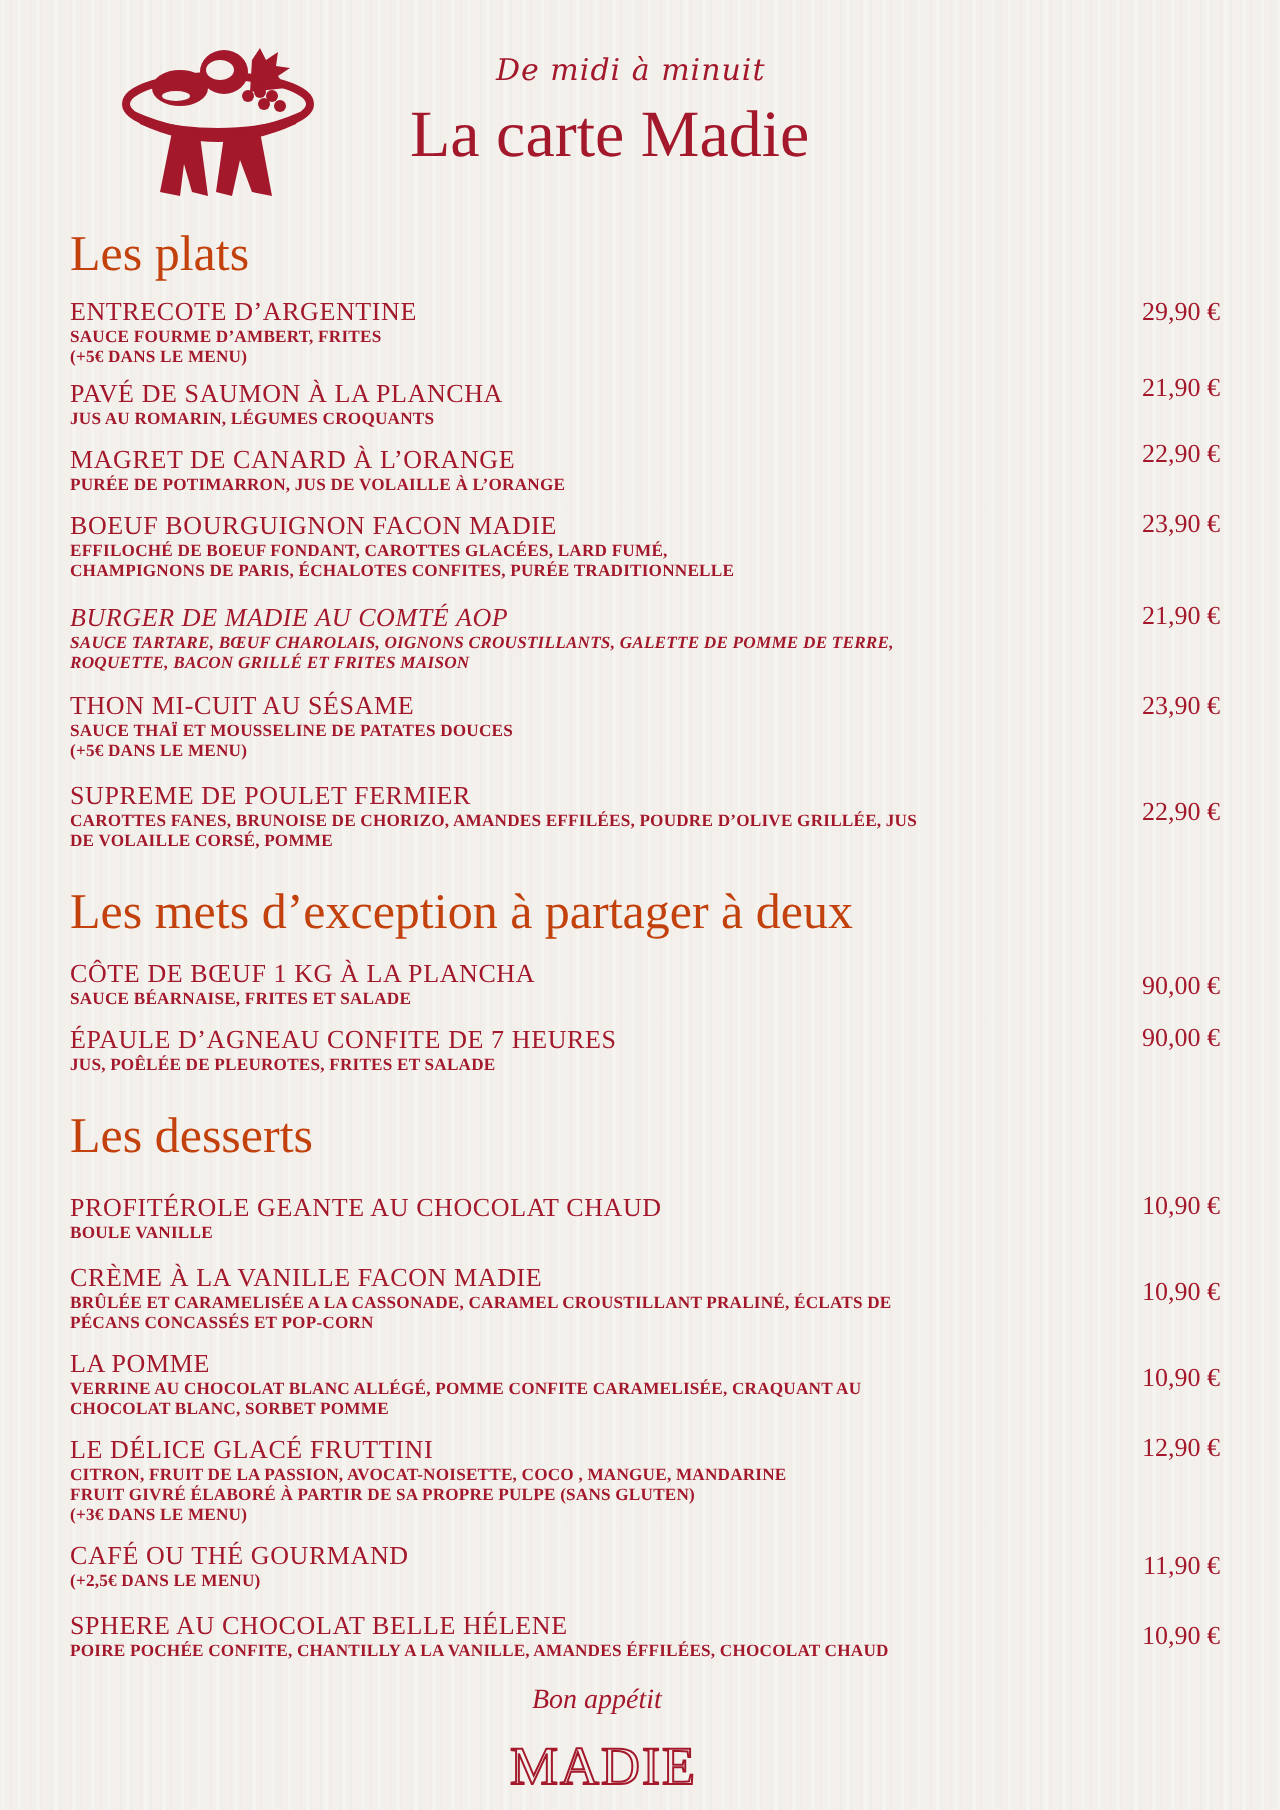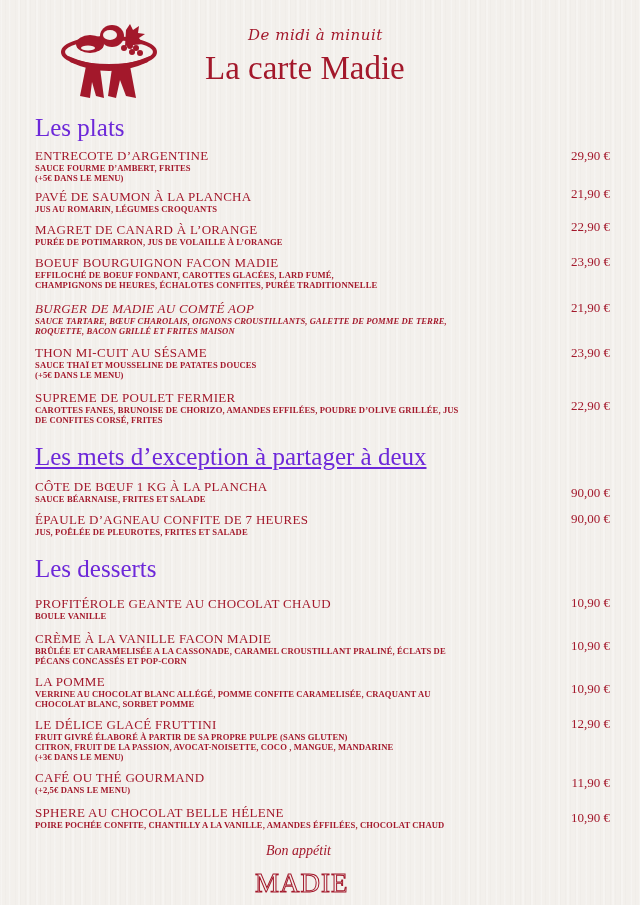"Les plats" .section-title { color: #6d28d9 -> #c2410c }
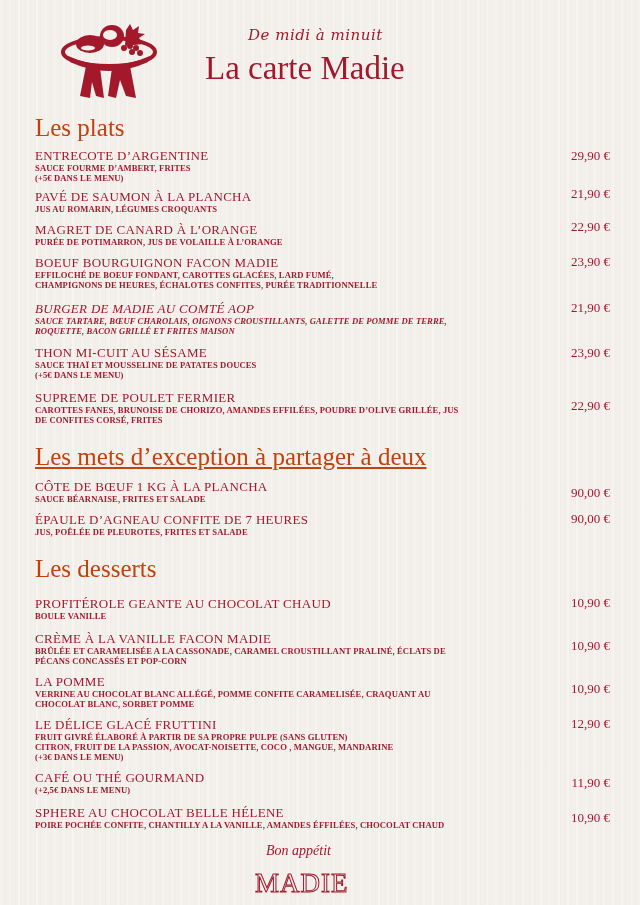"CHAMPIGNONS DE HEURES, ÉCHALOTES" div.item-desc { text: HEURES -> PARIS }
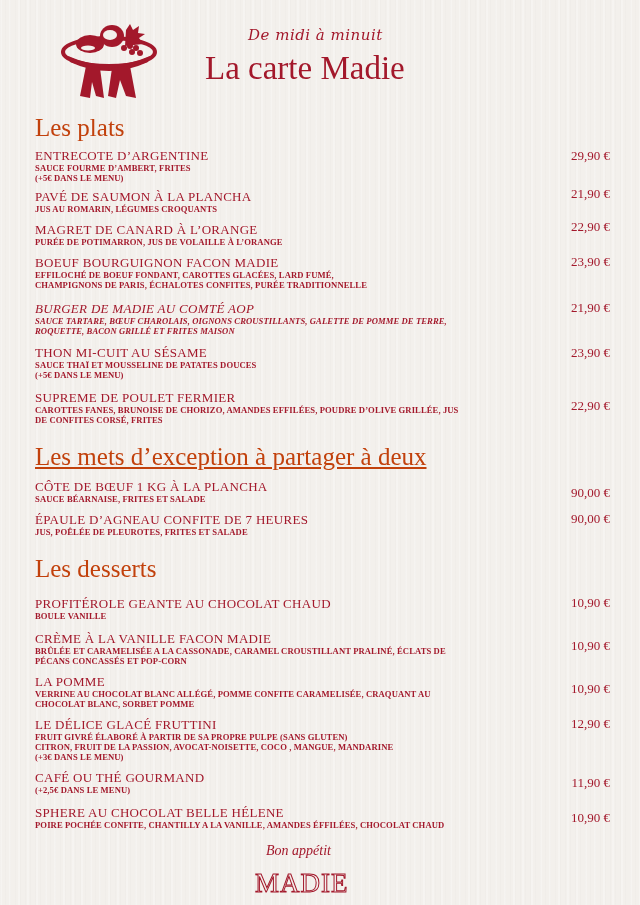"DE CONFITES CORSÉ, FRITES" div.item-desc { text: CONFITES CORSÉ, FRITES -> VOLAILLE CORSÉ, POMME }
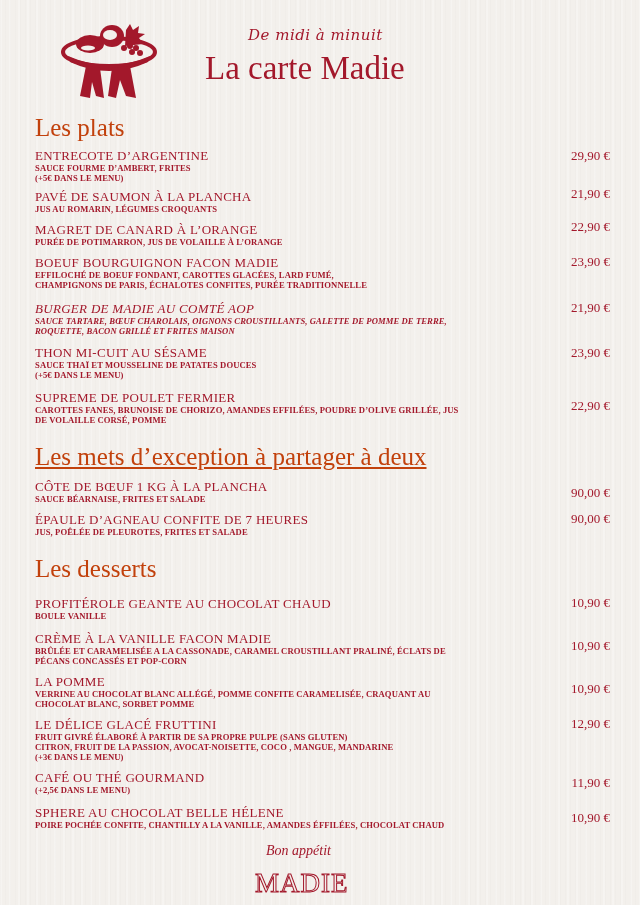"Les mets d’exception à partager" div.abs { text-decoration: underline -> none }
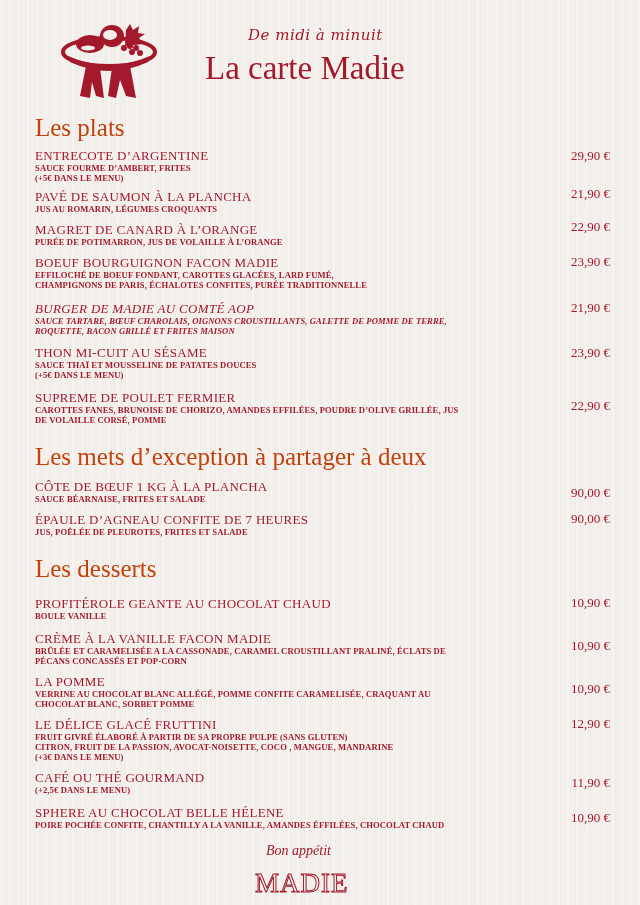"FRUIT GIVRÉ ÉLABORÉ À PARTIR" div.item-desc { order: before "CITRON, FRUIT DE LA PASSION," -> after "CITRON, FRUIT DE LA PASSION," }
